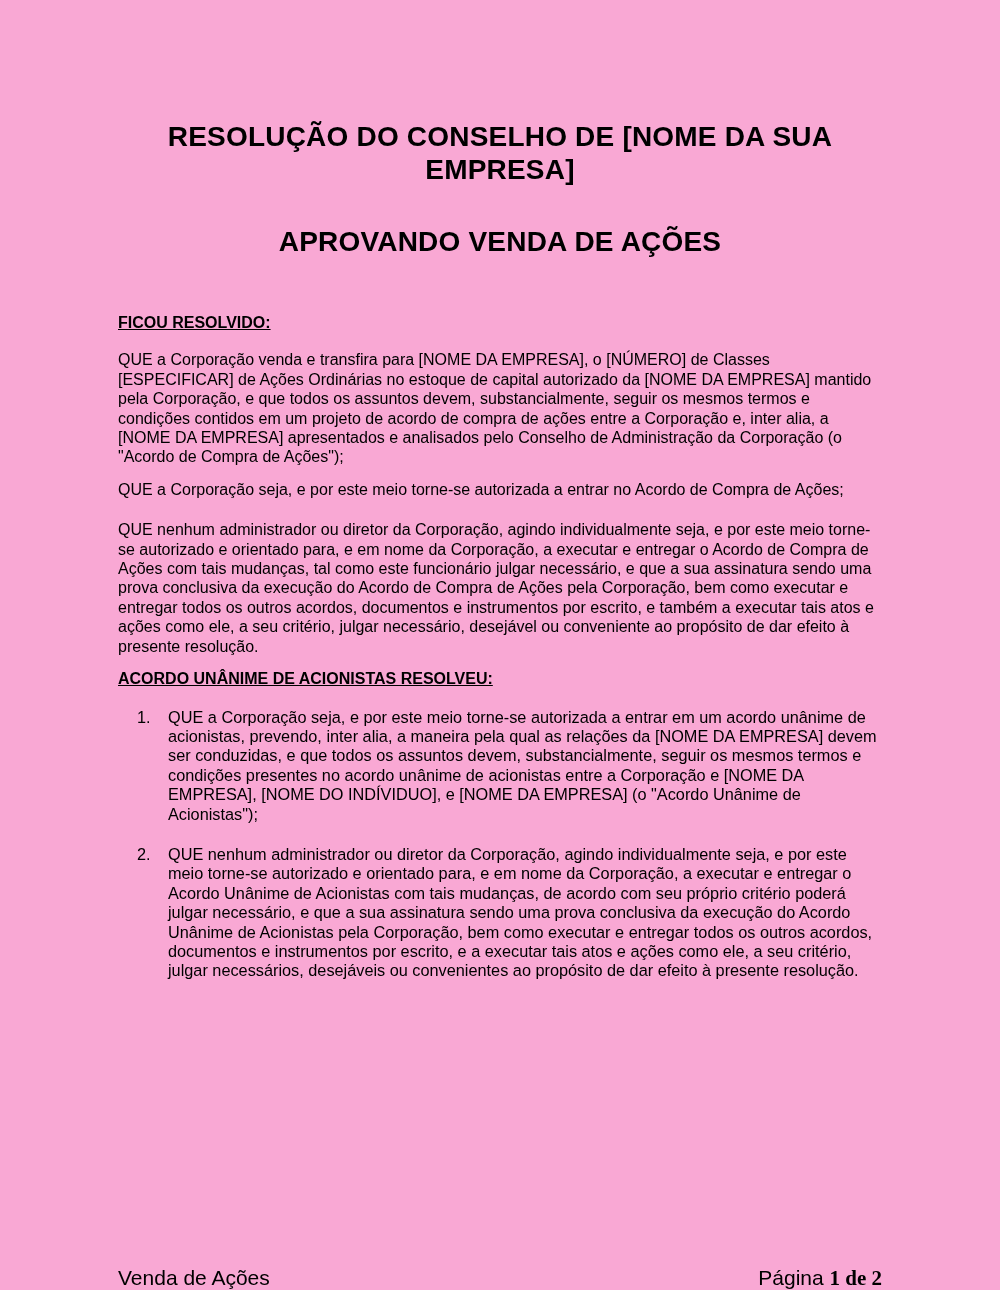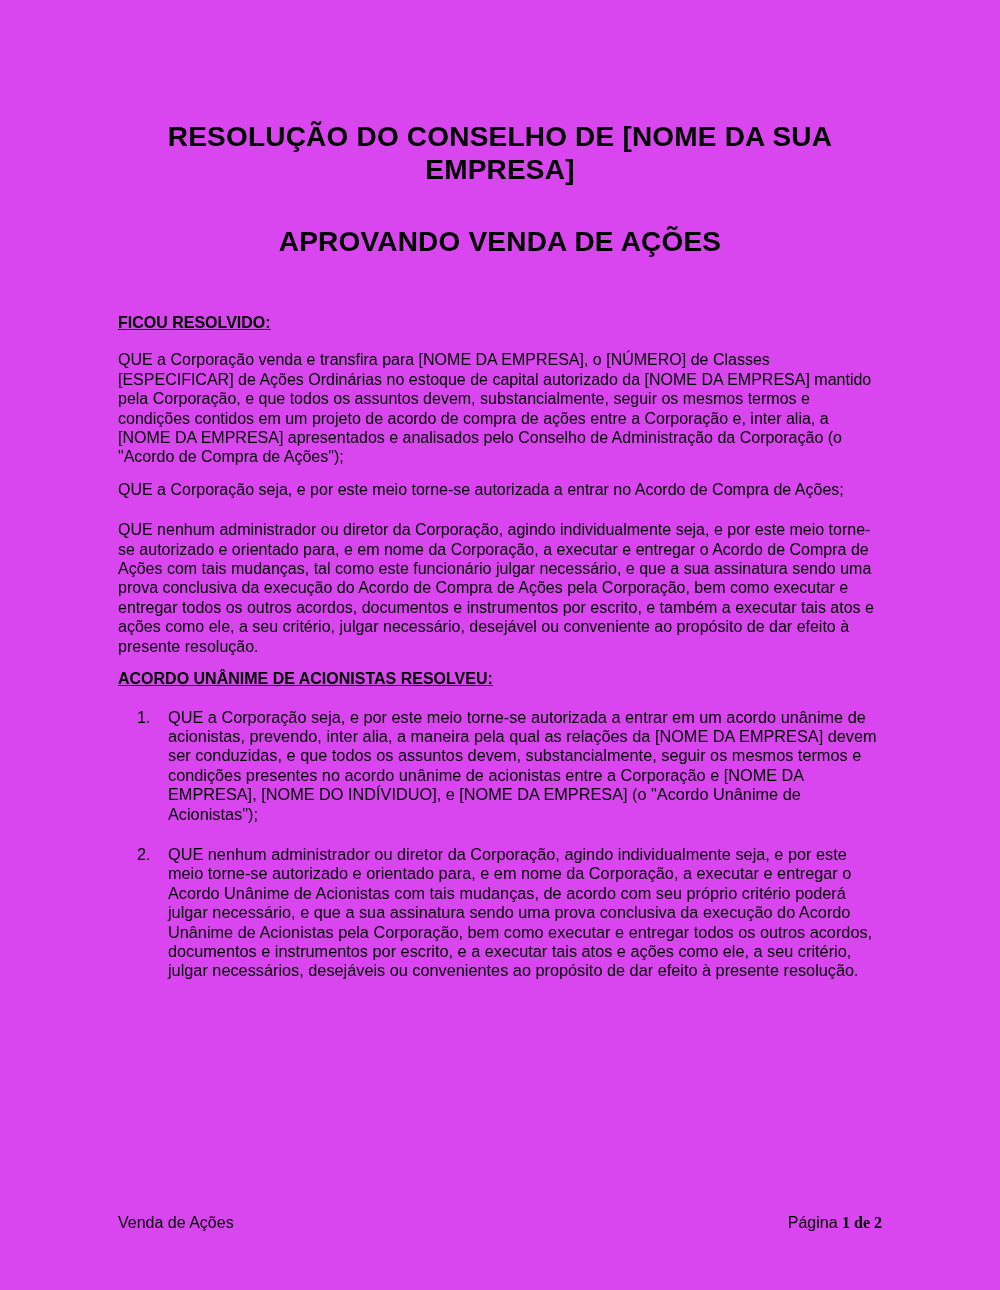"RESOLUÇÃO DO CONSELHO DE [NOME" .page { background: #d946ef -> #f9a8d4 }
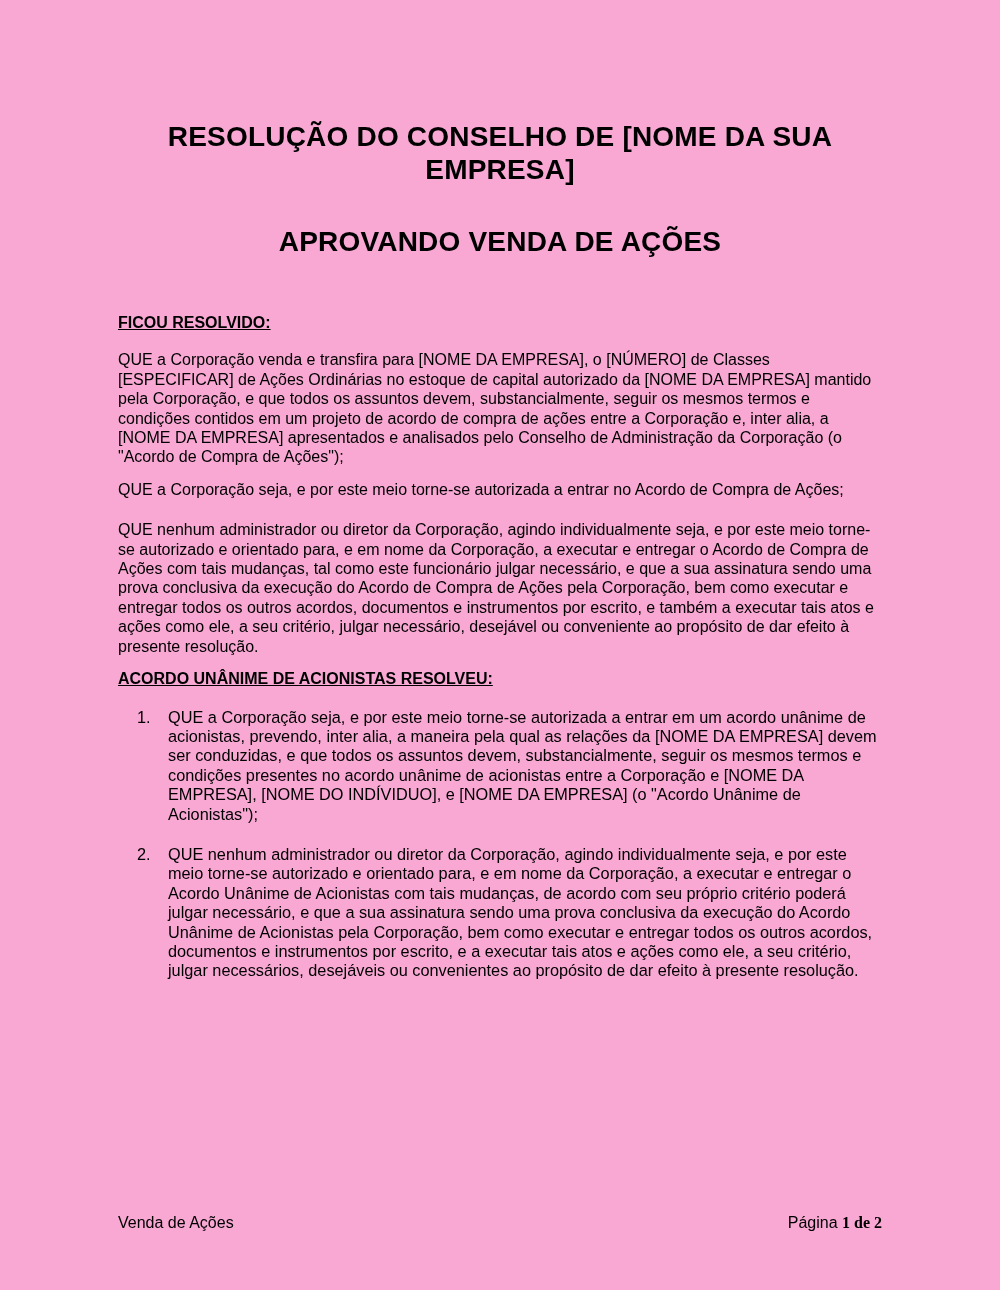"Venda de Ações" .footer { font-size: 16px -> 21px; top: 1213px -> 1268px }
